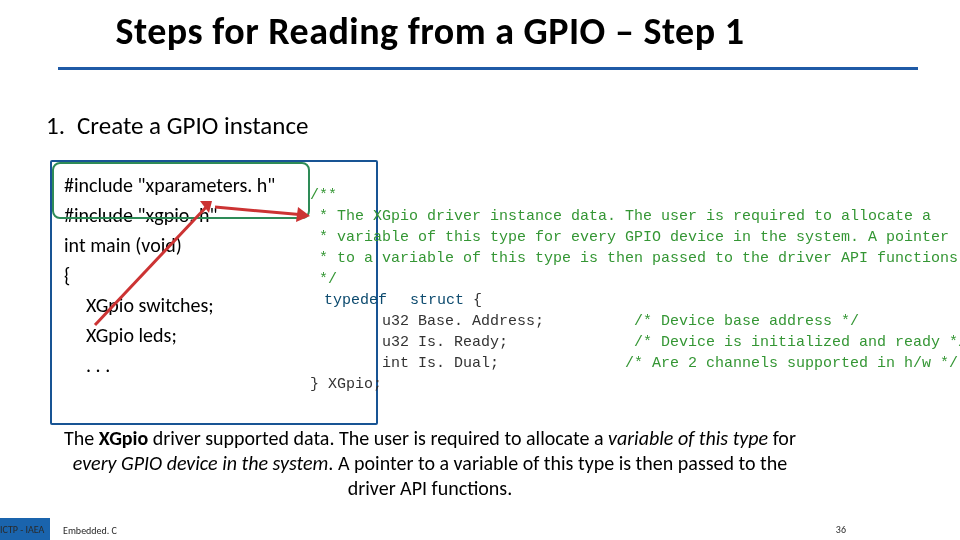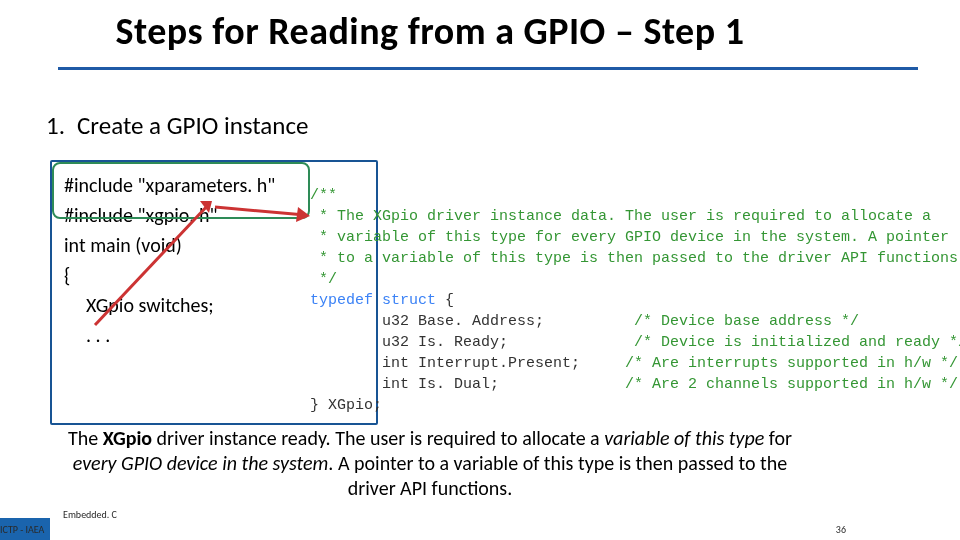"typedef" .c-blue { color: #3b82f6 -> #0c4a6e; margin-left: none -> 14px }
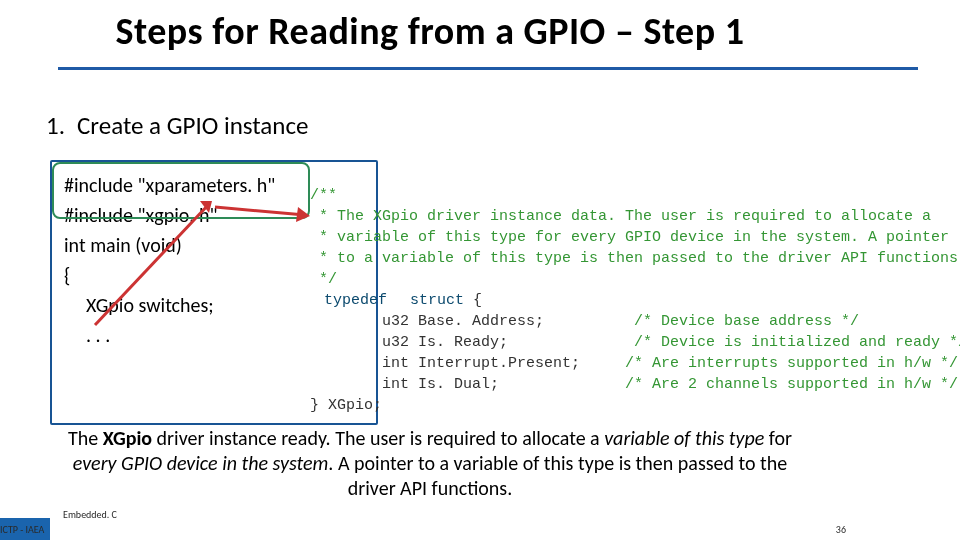"XGpio leds;" div.indent { html: none -> <div>XGpio leds;</div> }
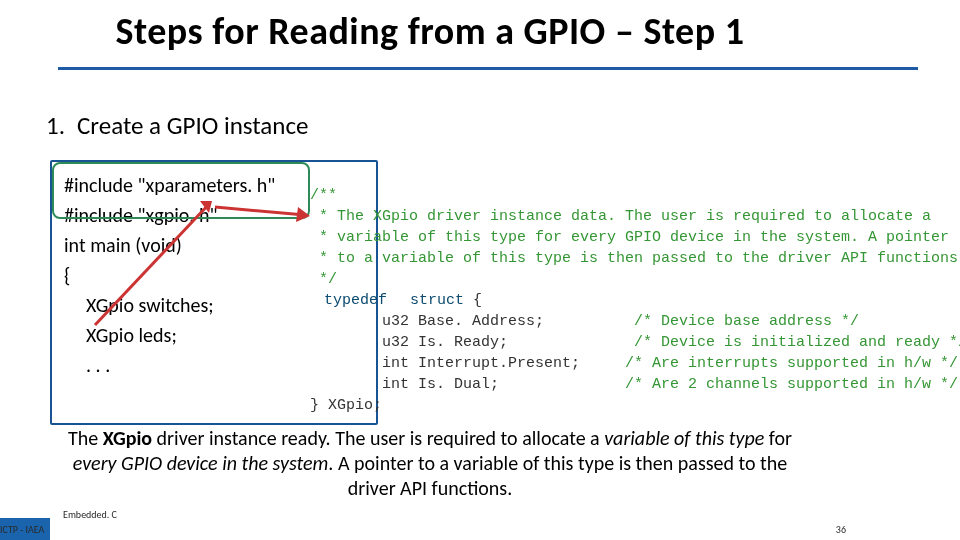"int Interrupt.Present; /* Are interrupts" div.row { html: <div><span> int </span><span>Interrupt.Present;</span><span> /* Are interrupts supported in h/w */</span></div> -> none }
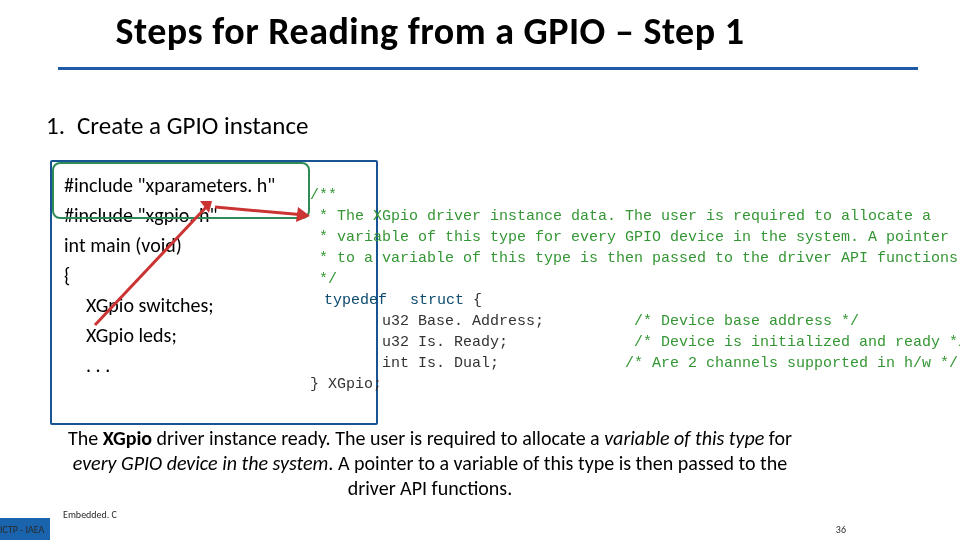"driver instance ready. The user" span { text: instance ready -> supported data }
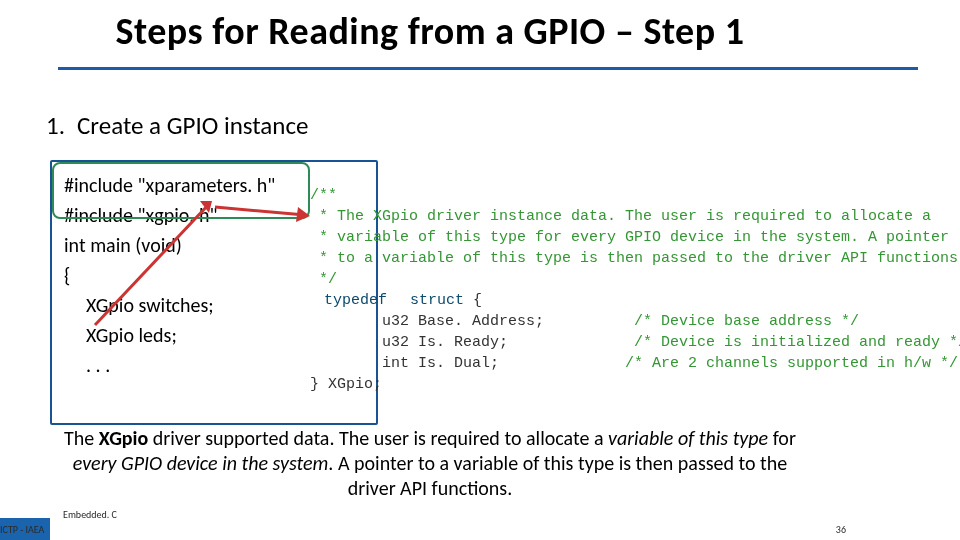"Embedded. C" .footer-label { bottom: 19px -> 3px }
